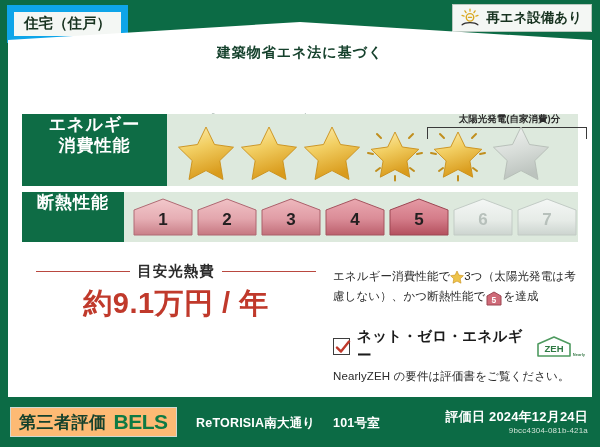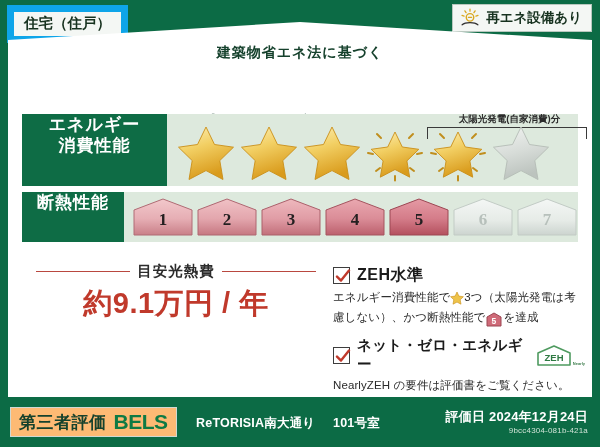"断熱性能" .row-insul { font-family: Liberation Serif, serif -> none }
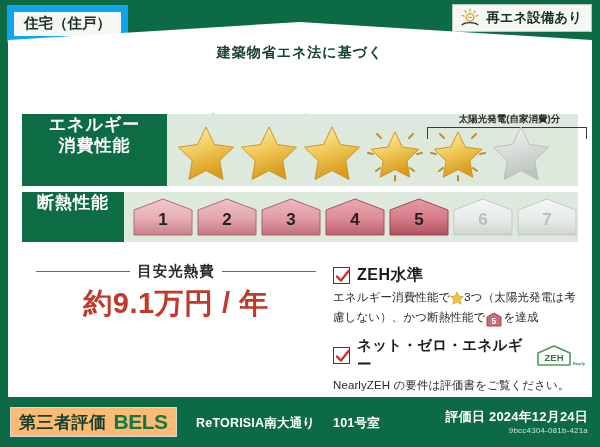"ZEH水準" div.zeh-line { html: <div> <span> <svg> <path></path> </svg> </span> <span>ZEH水準</span> </div> -> none }
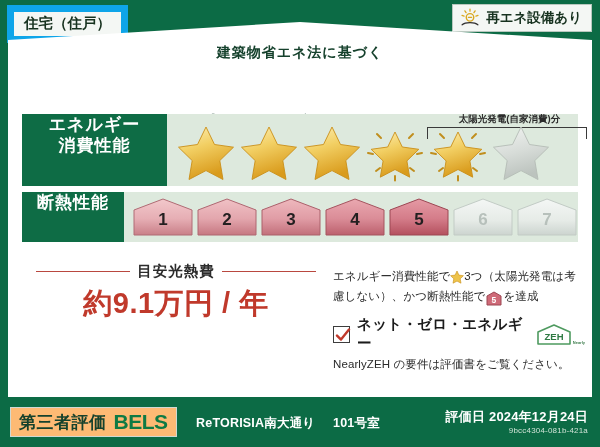"ネット・ゼロ・エネルギー" div.zeh-line { margin-top: 9px -> 21px }
